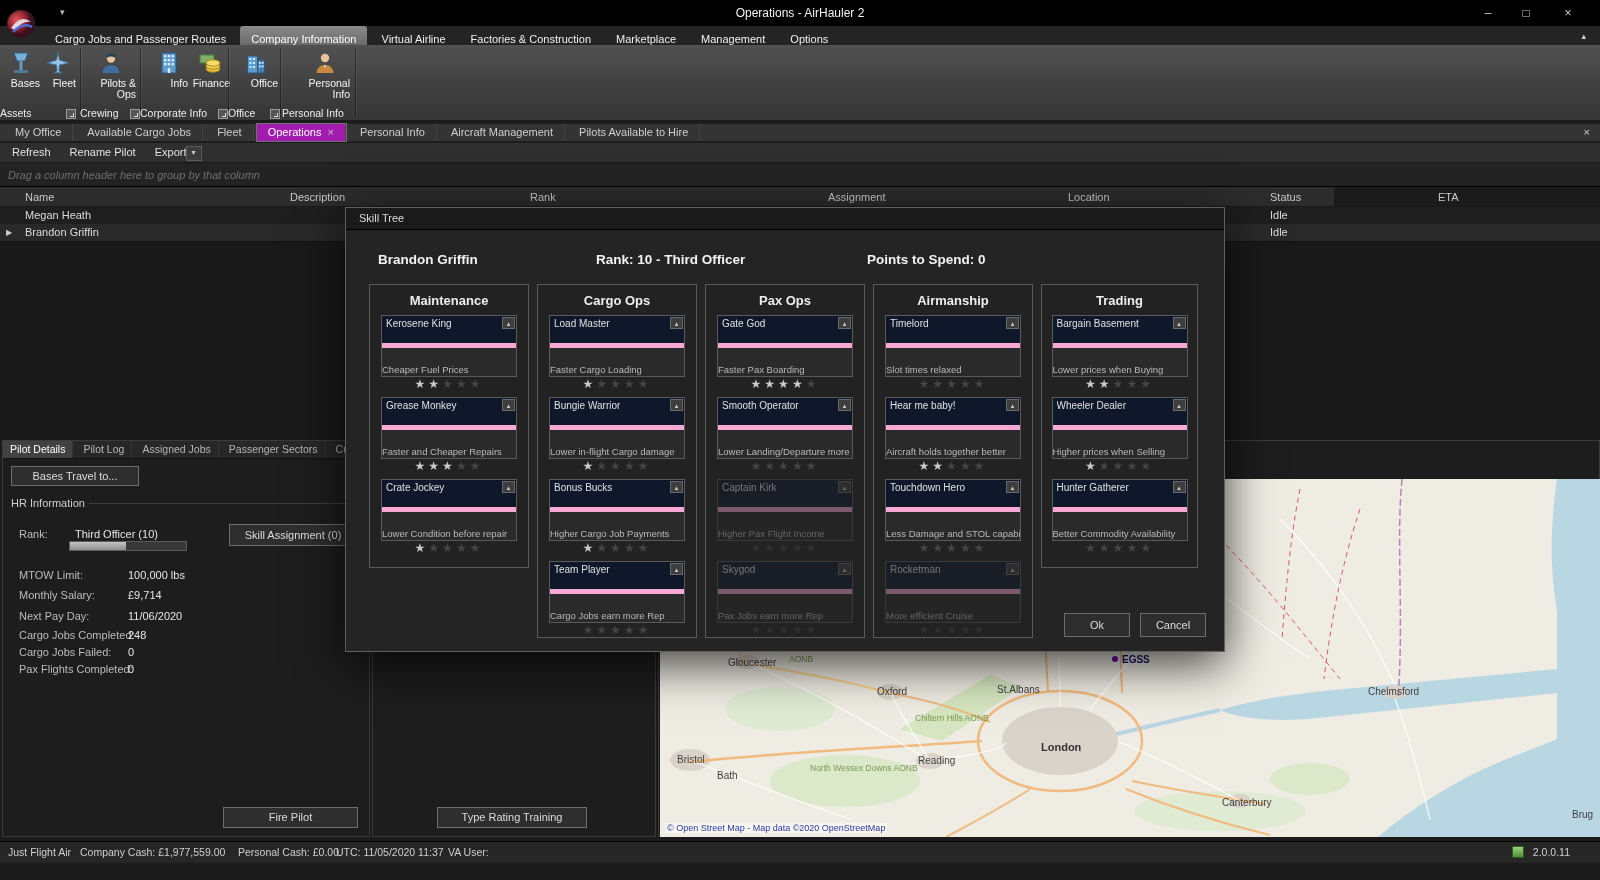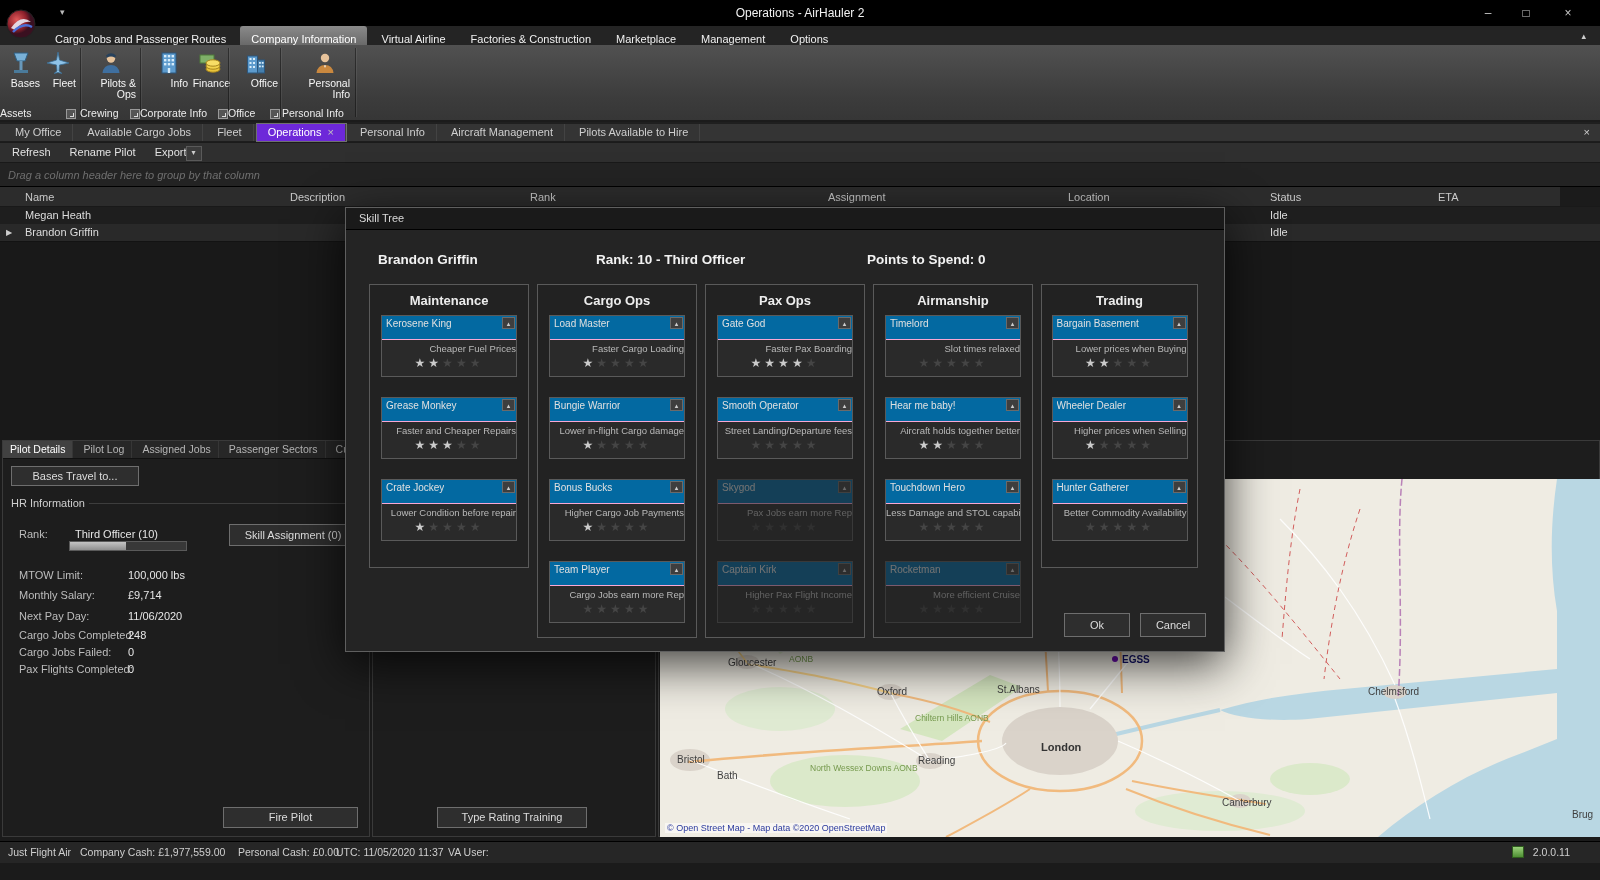"Operations ×" .dtab.active { background: #6d28d9 -> #a21caf }
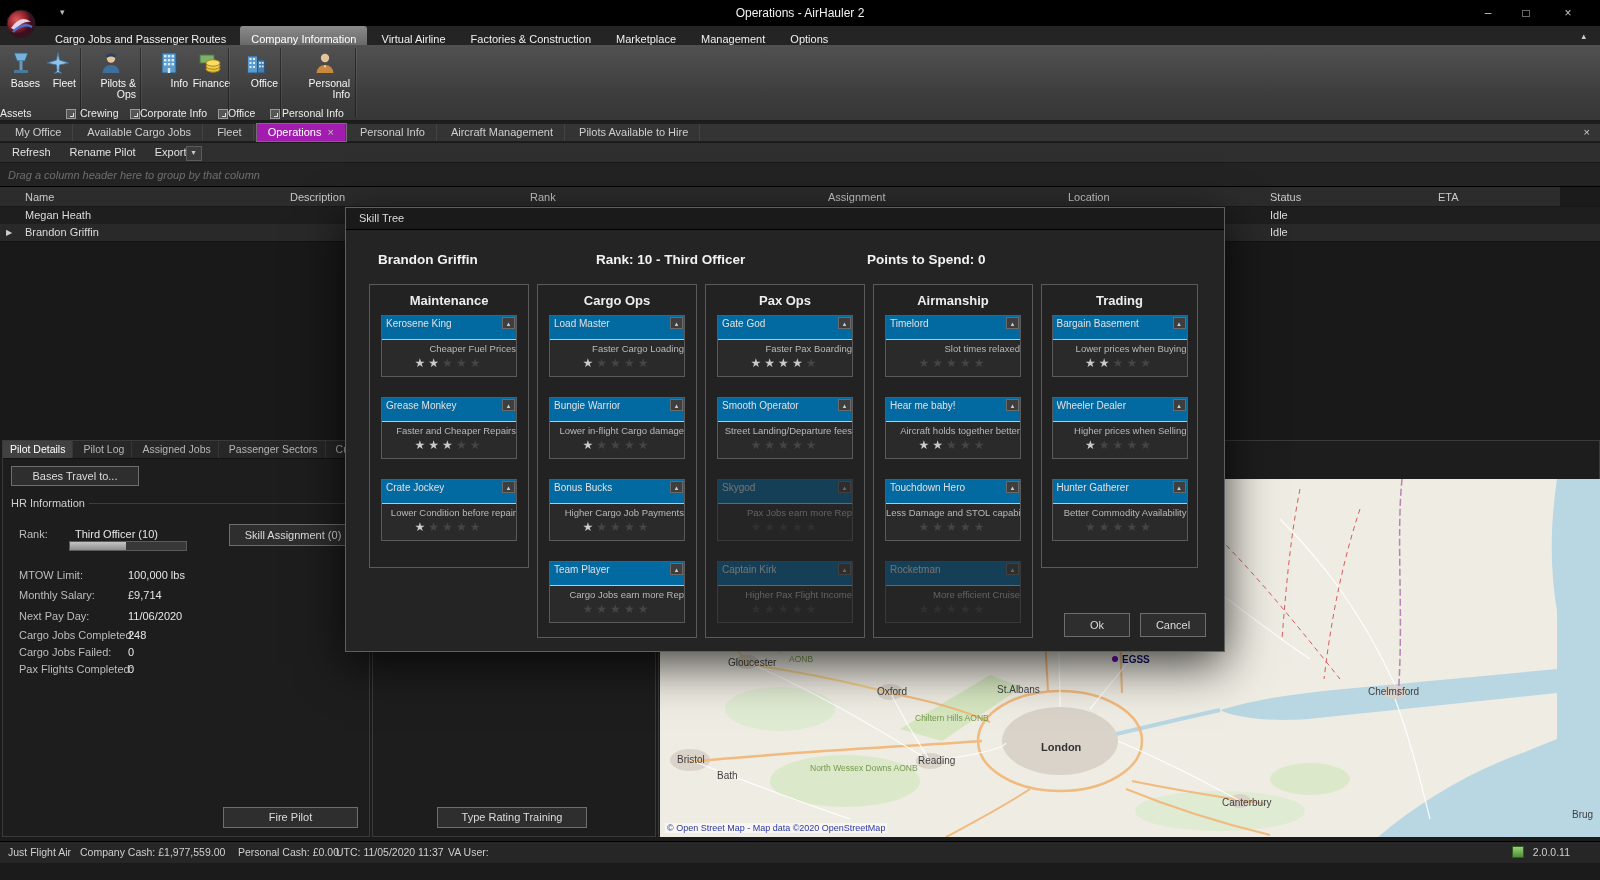"Name" #gridhead { width: 1560px -> 1334px }
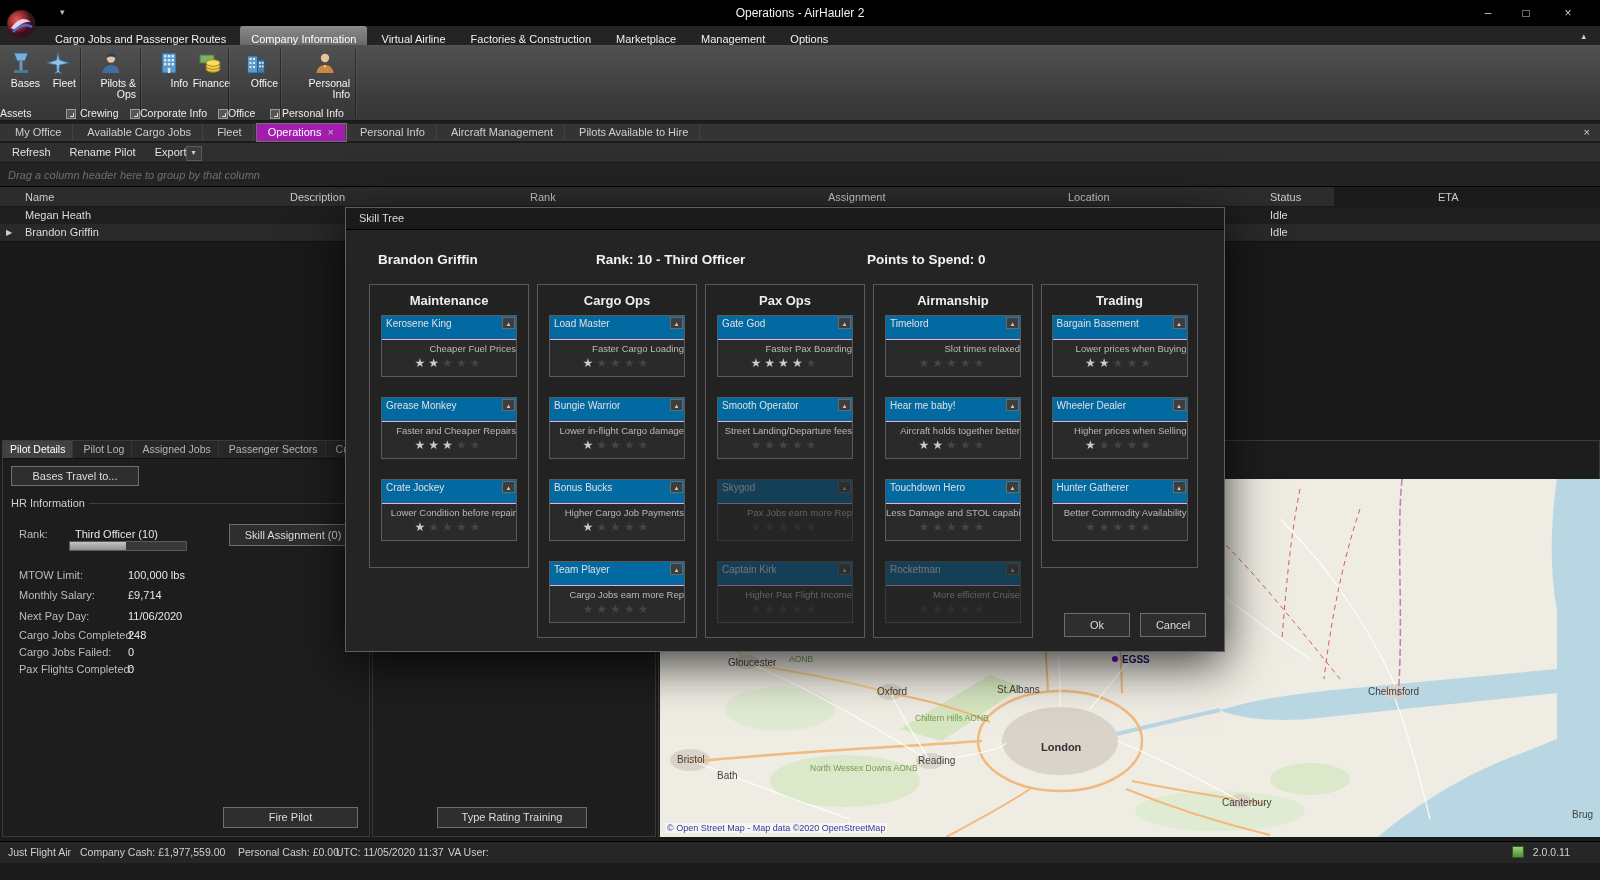"Kerosene King" .chead { background: #0369a1 -> #0f172a; border-bottom: 1px solid #f9a8d4 -> 5px solid #f9a8d4; height: 24px -> 32px }
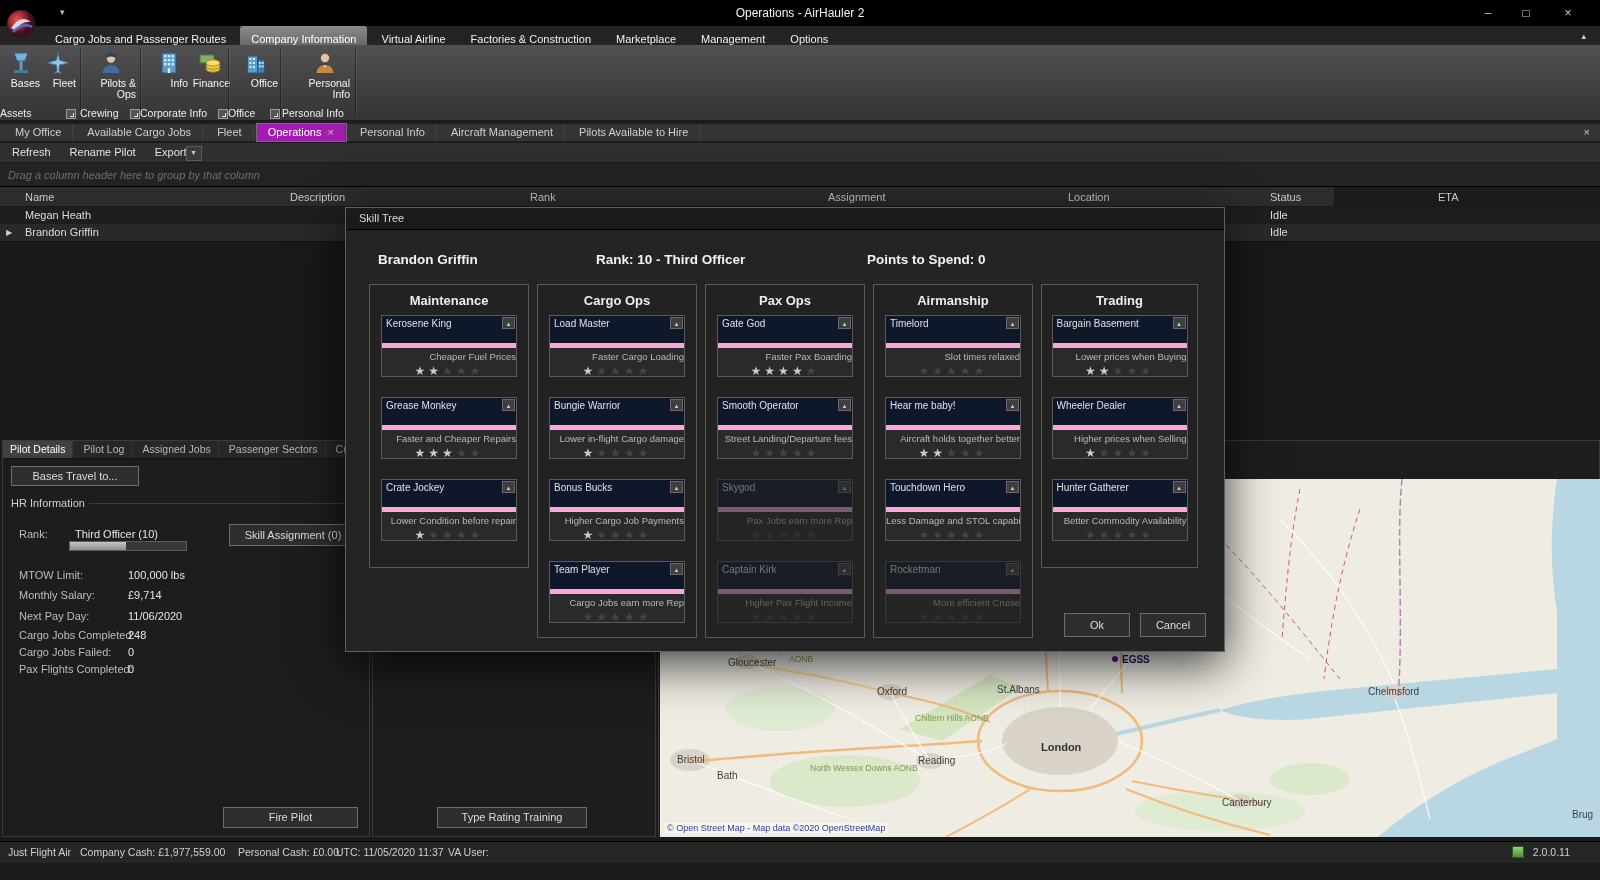"Cheaper Fuel Prices" .cdesc { margin-top: 3px -> 16px; text-align: right -> left }
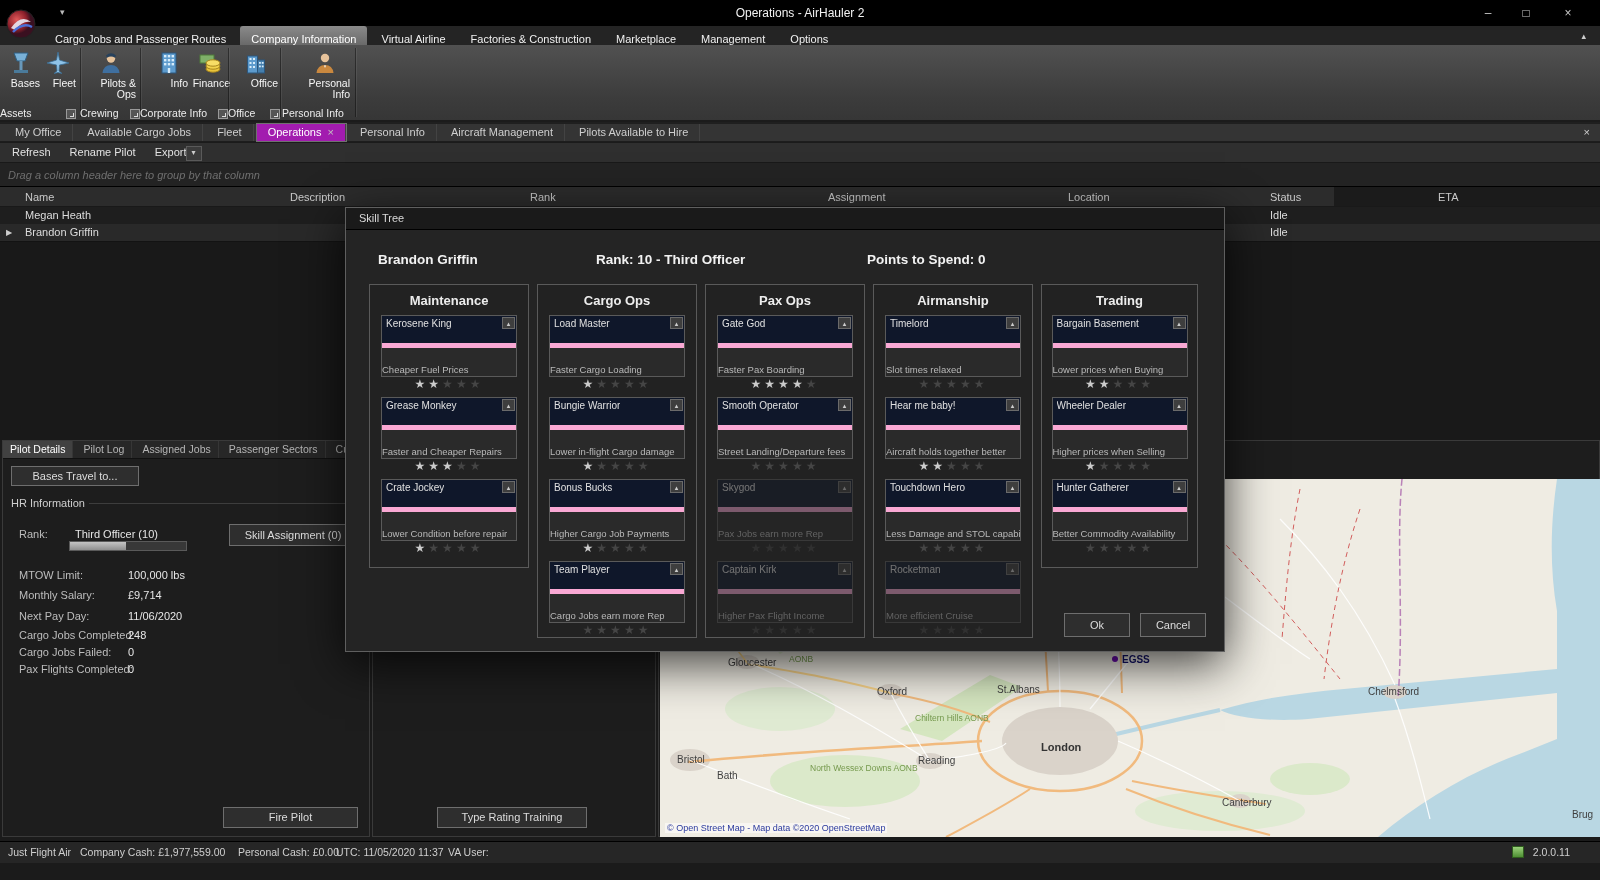"Street Landing/Departure fees" div.cdesc { text: Street Landing/Departure fees -> Lower Landing/Departure more }
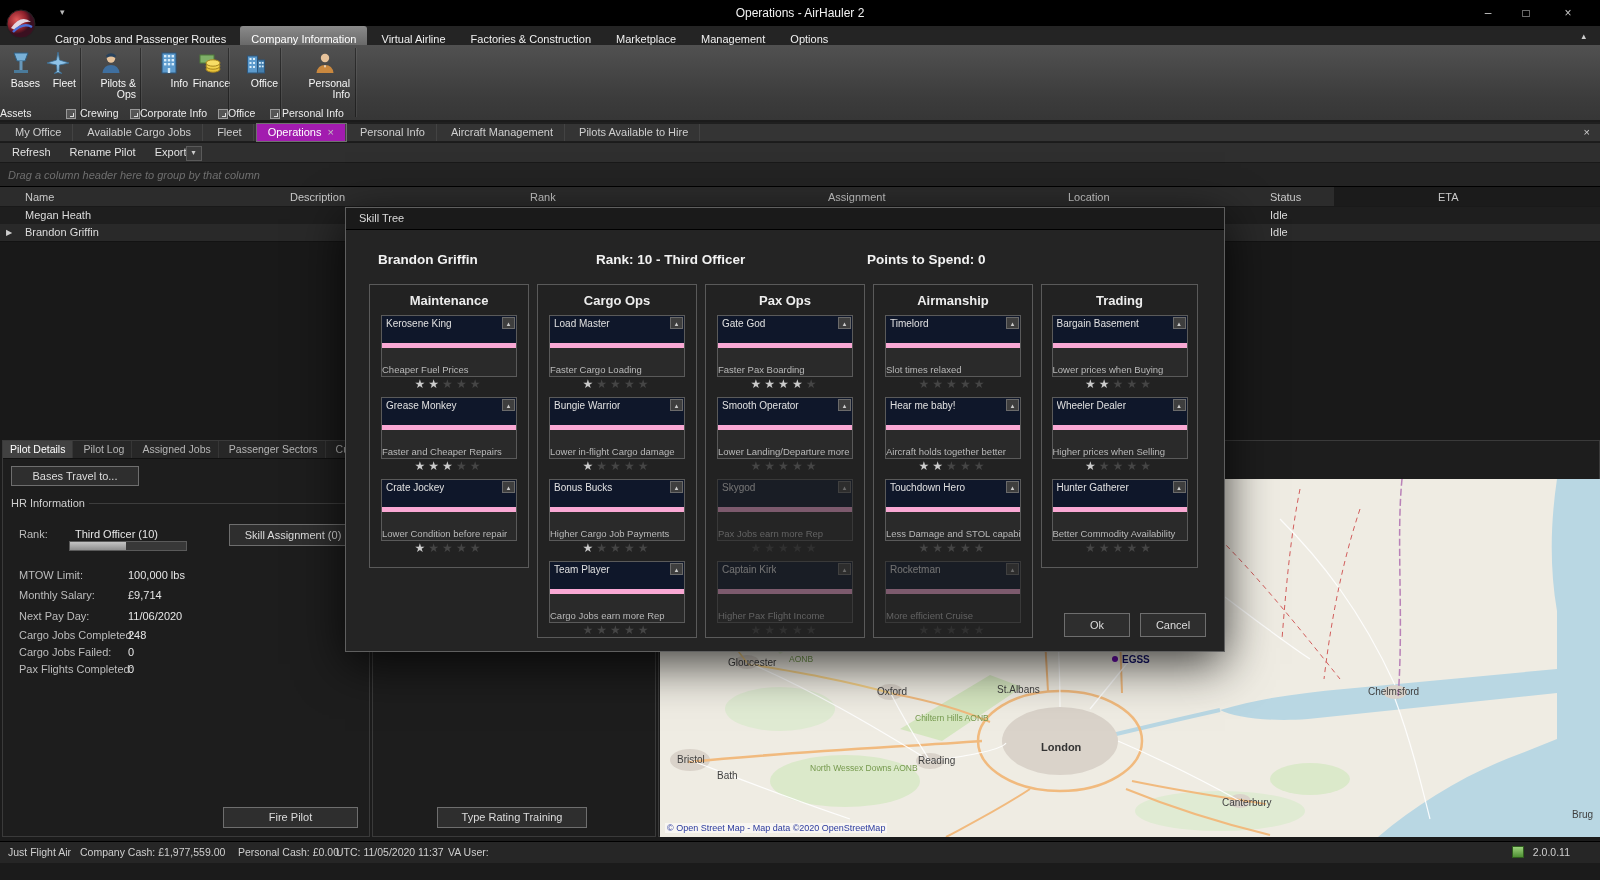"Skygod" div.card { order: before "Captain Kirk" -> after "Captain Kirk" }
